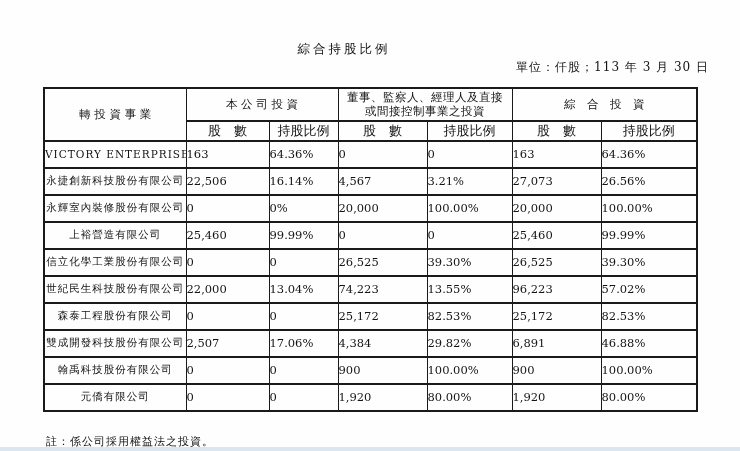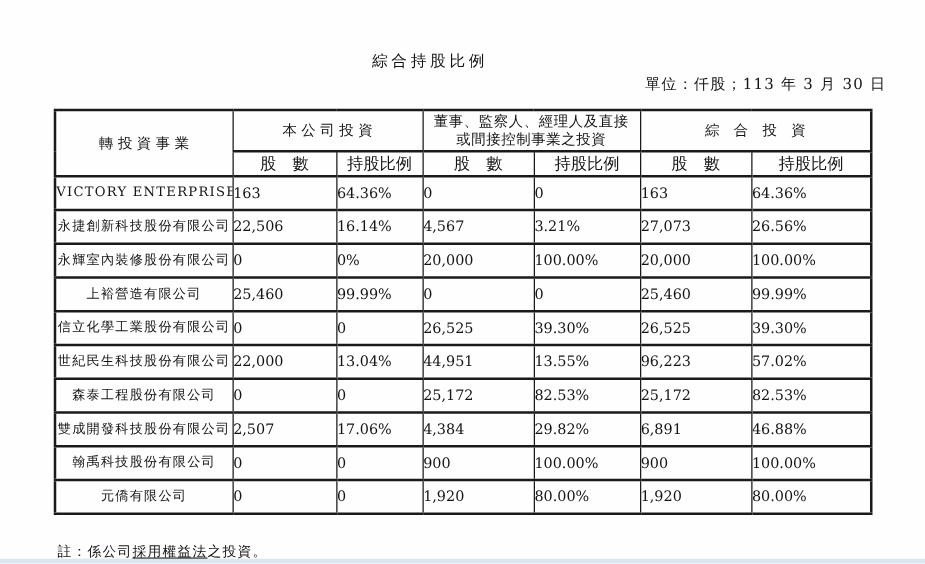"44,951" td.c-num { text: 44,951 -> 74,223 }
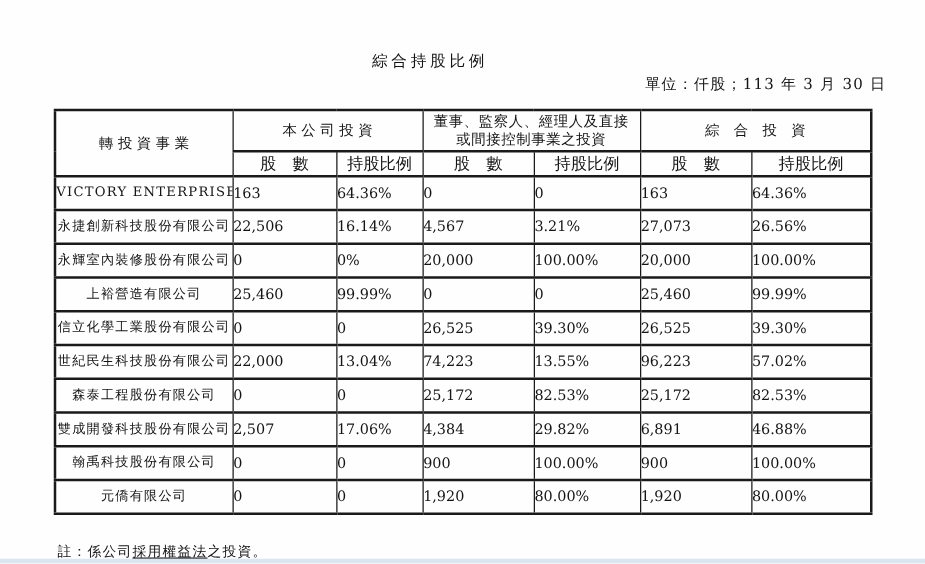"採用權益法" .footnote .u { text-decoration: underline -> none }
